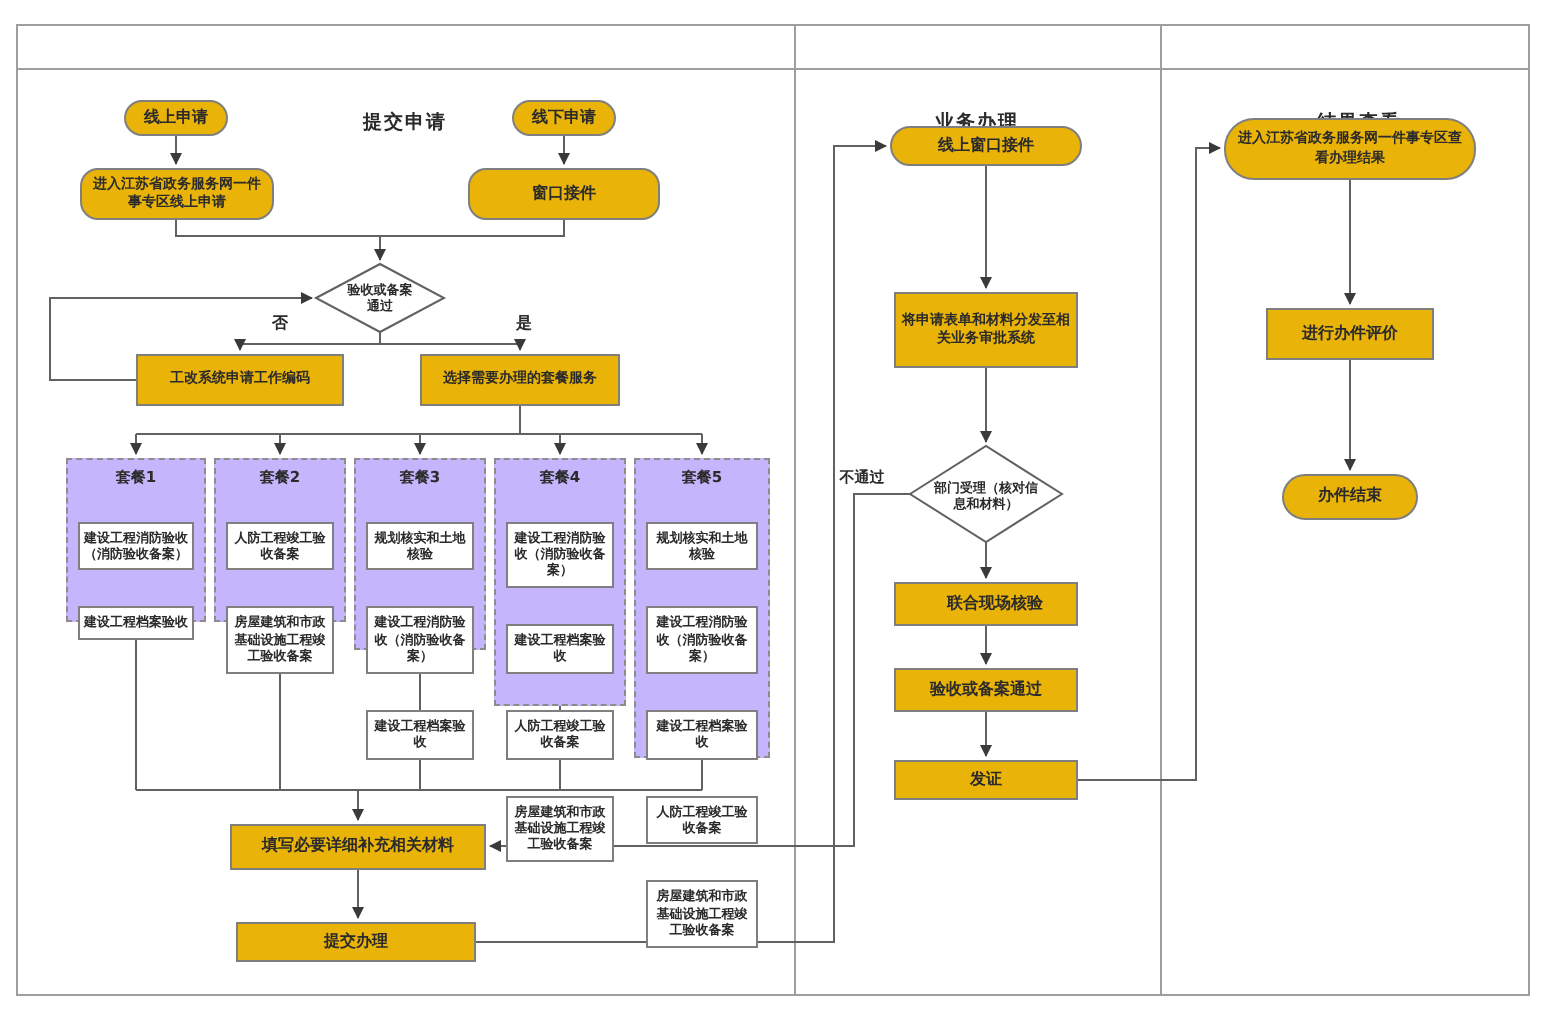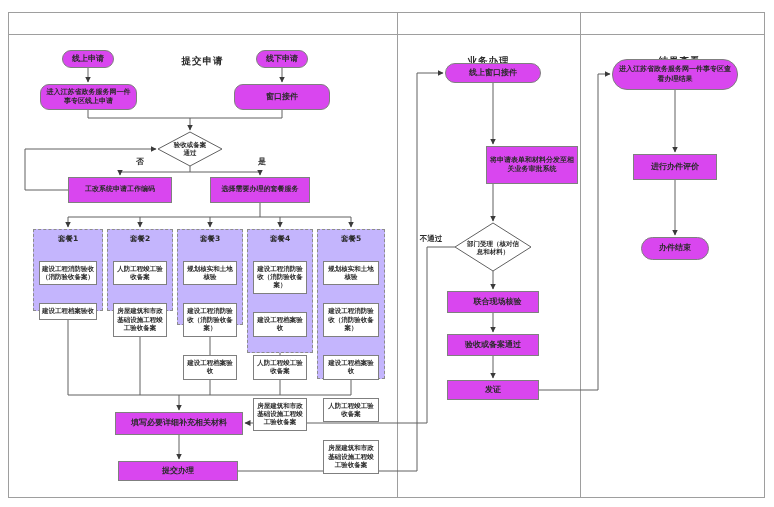"线上申请" .node { background: #d946ef -> #eab308 }
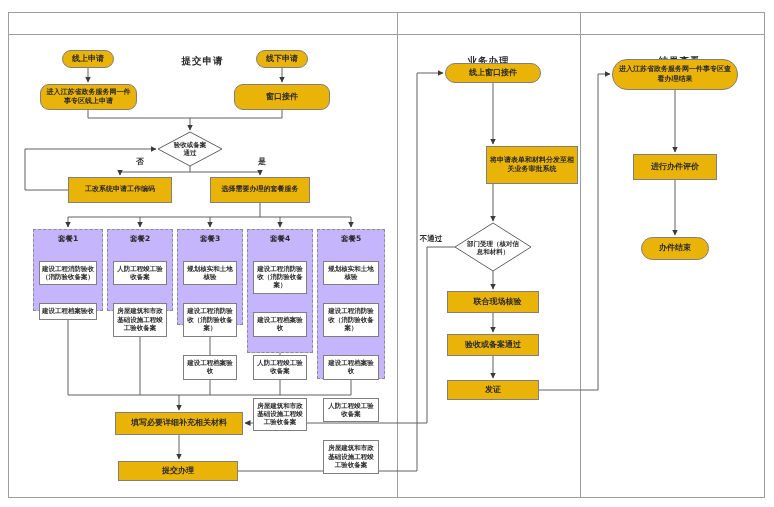"将申请表单和材料分发至相关业务审批系统" div.node { margin-left: 39px -> none }
